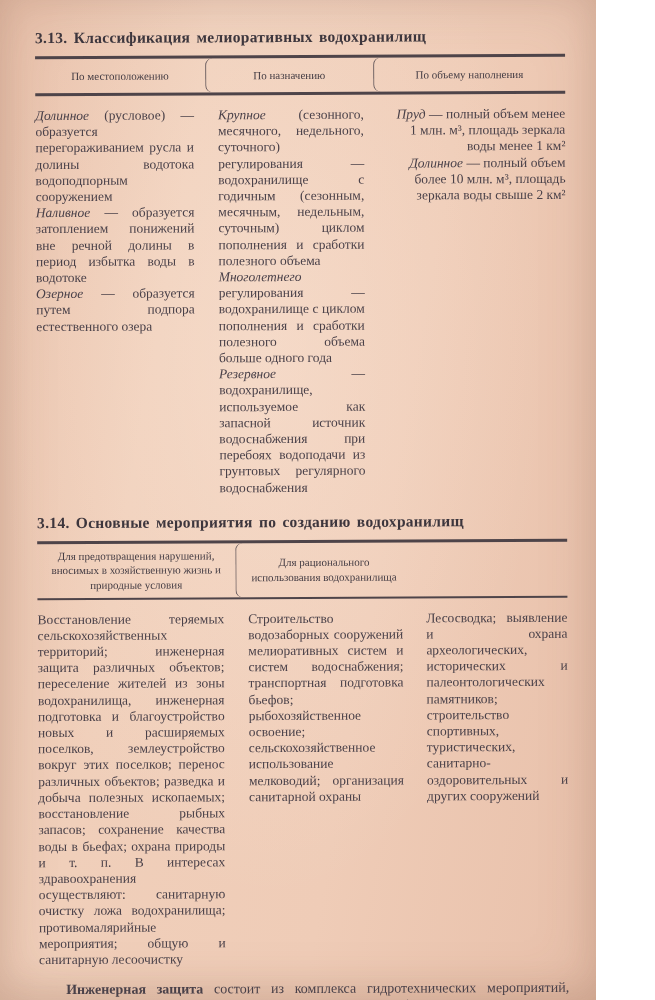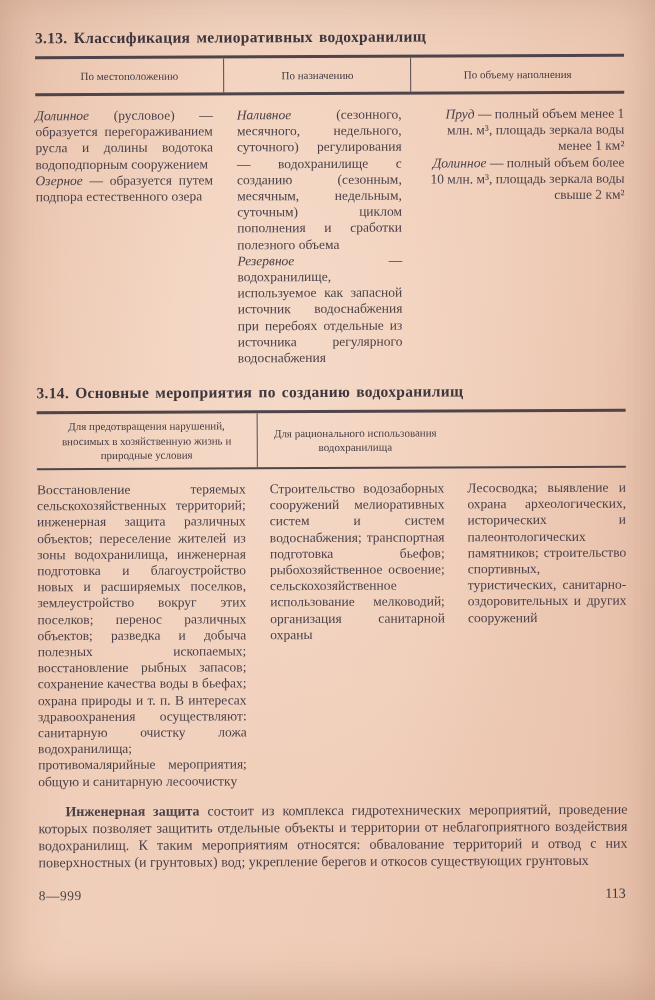"3.13. Классификация мелиоративных" .scan-page { width: 655px -> 596px }
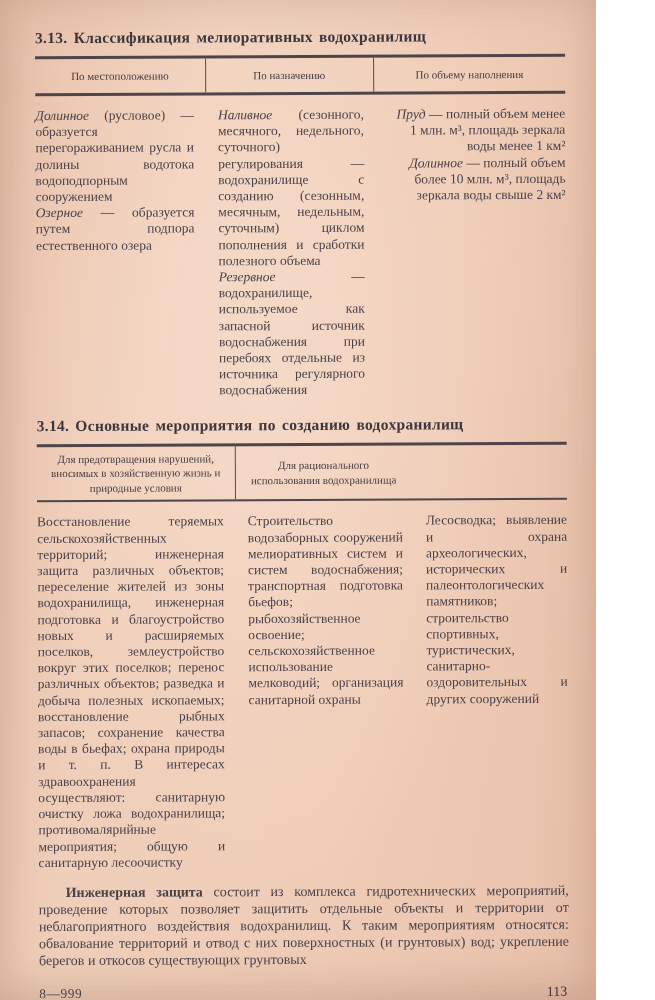"По назначению" .tbl-head-cell + .tbl-head-cell { border-radius: none -> 7px }
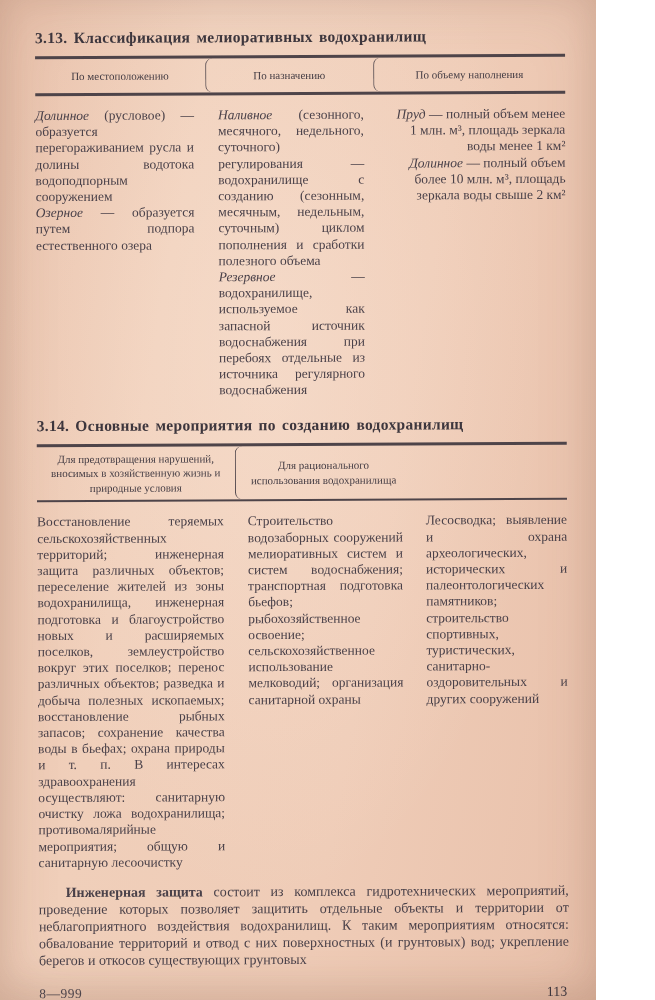"Наливное" span.term { text: Наливное -> Крупное }
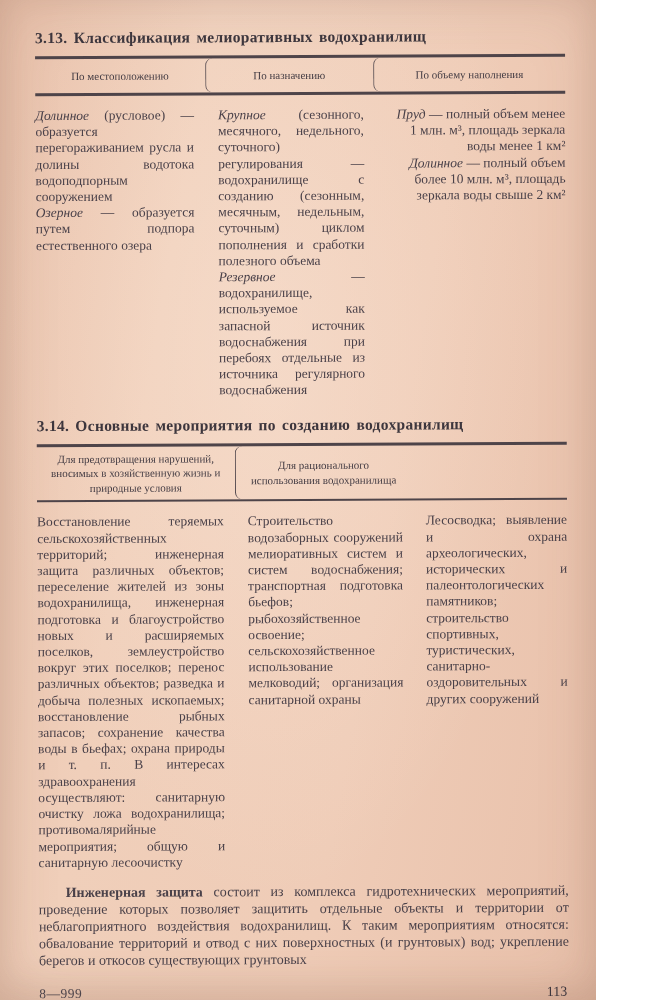"(сезонного, месячного, недельного," span { text: созданию -> годичным }
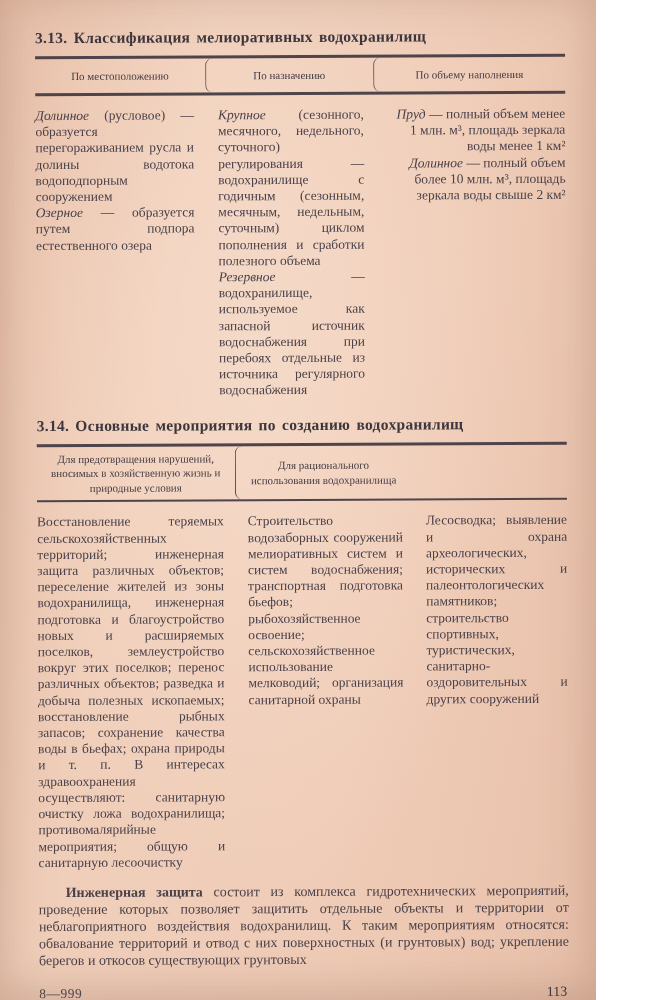"Наливное — образуется затоплением" p.entry { html: none -> <p><span>Наливное</span> <span>— образуется затоплением понижений вне речной долины в период избытка воды в водотоке</span></p> }
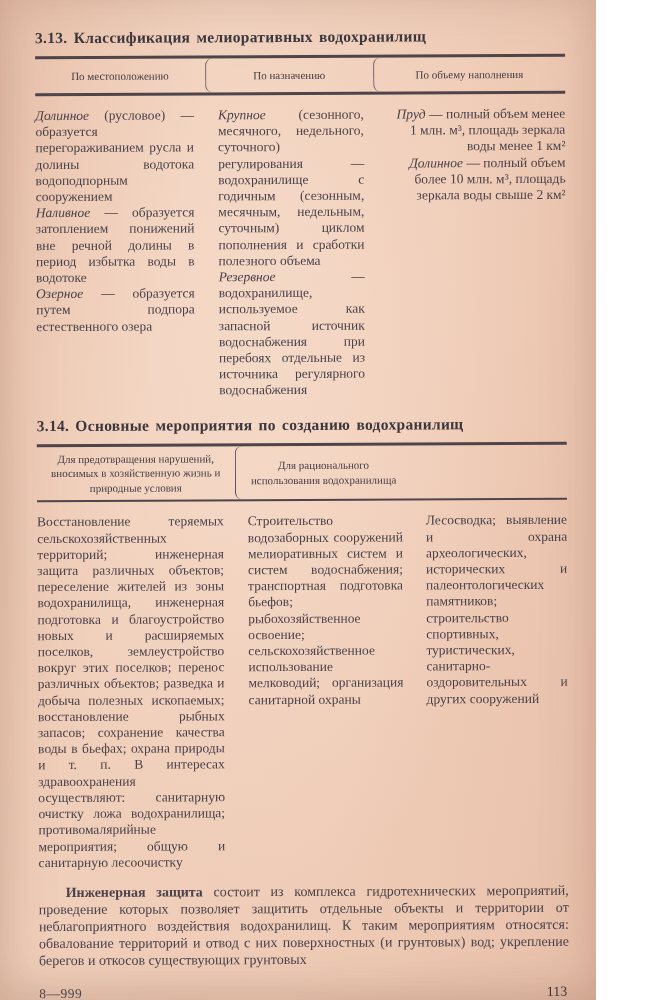"Многолетнего регулирования —" p.entry { html: none -> <p><span>Многолетнего</span> <span>регулирования — водохранилище с циклом пополнения и сработки полезного объема больше одного года</span></p> }
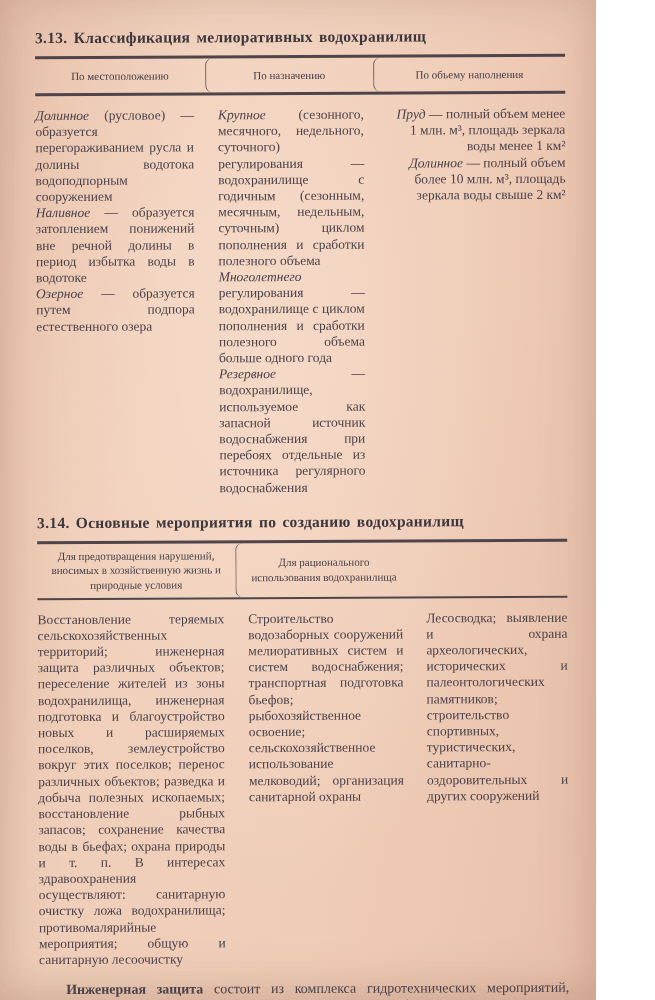"— водохранилище, используемое как" span { text: отдельные из источника -> водоподачи из грунтовых }
